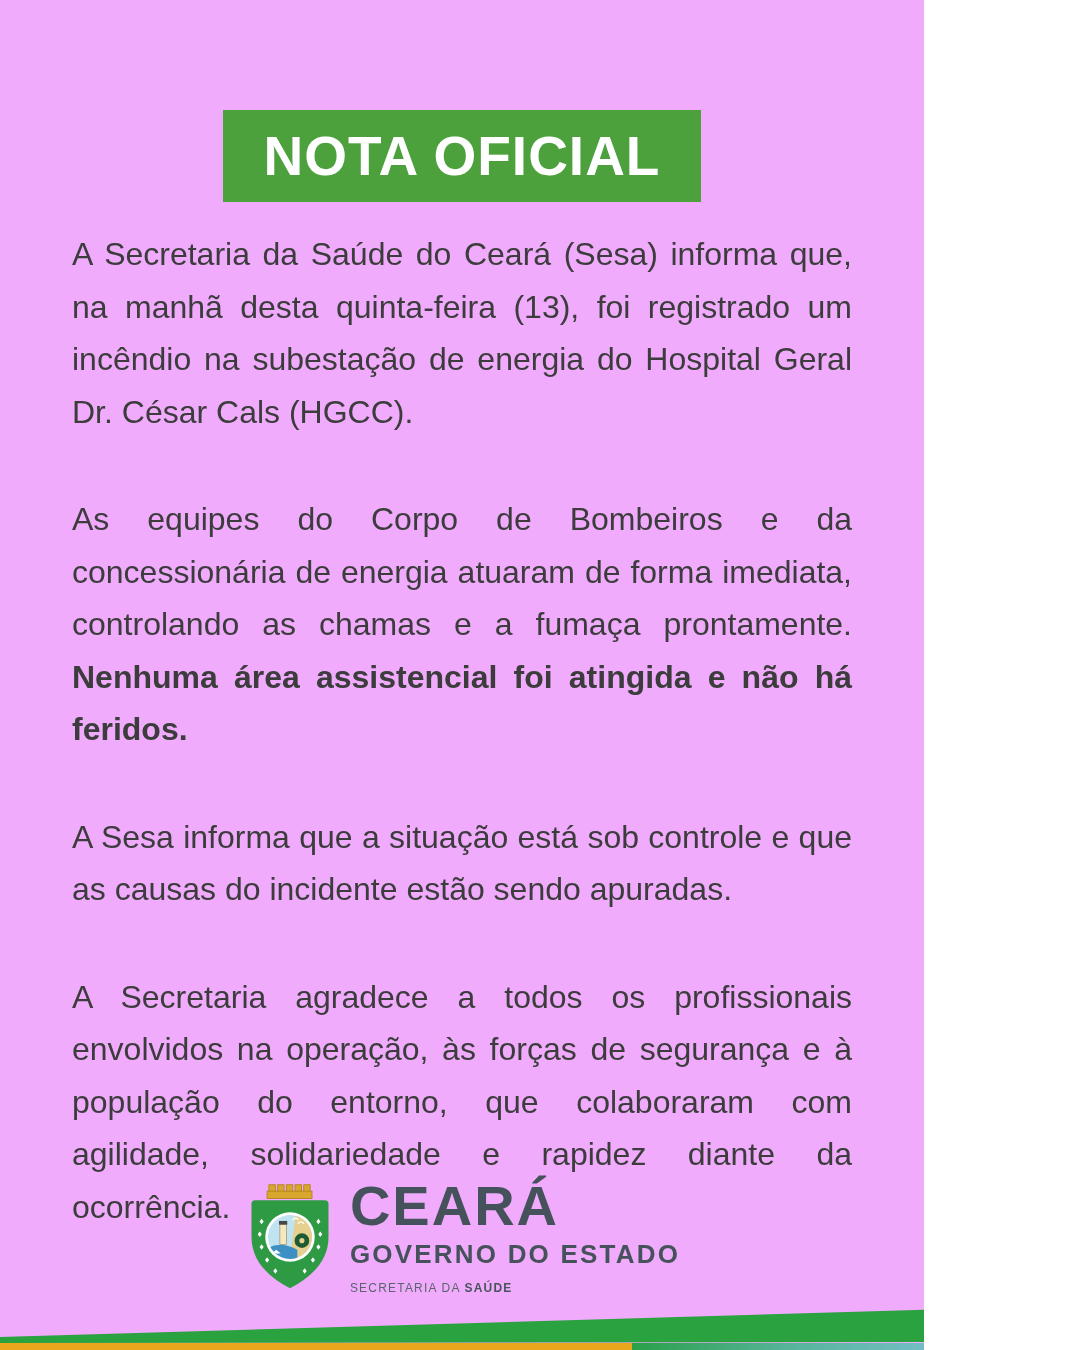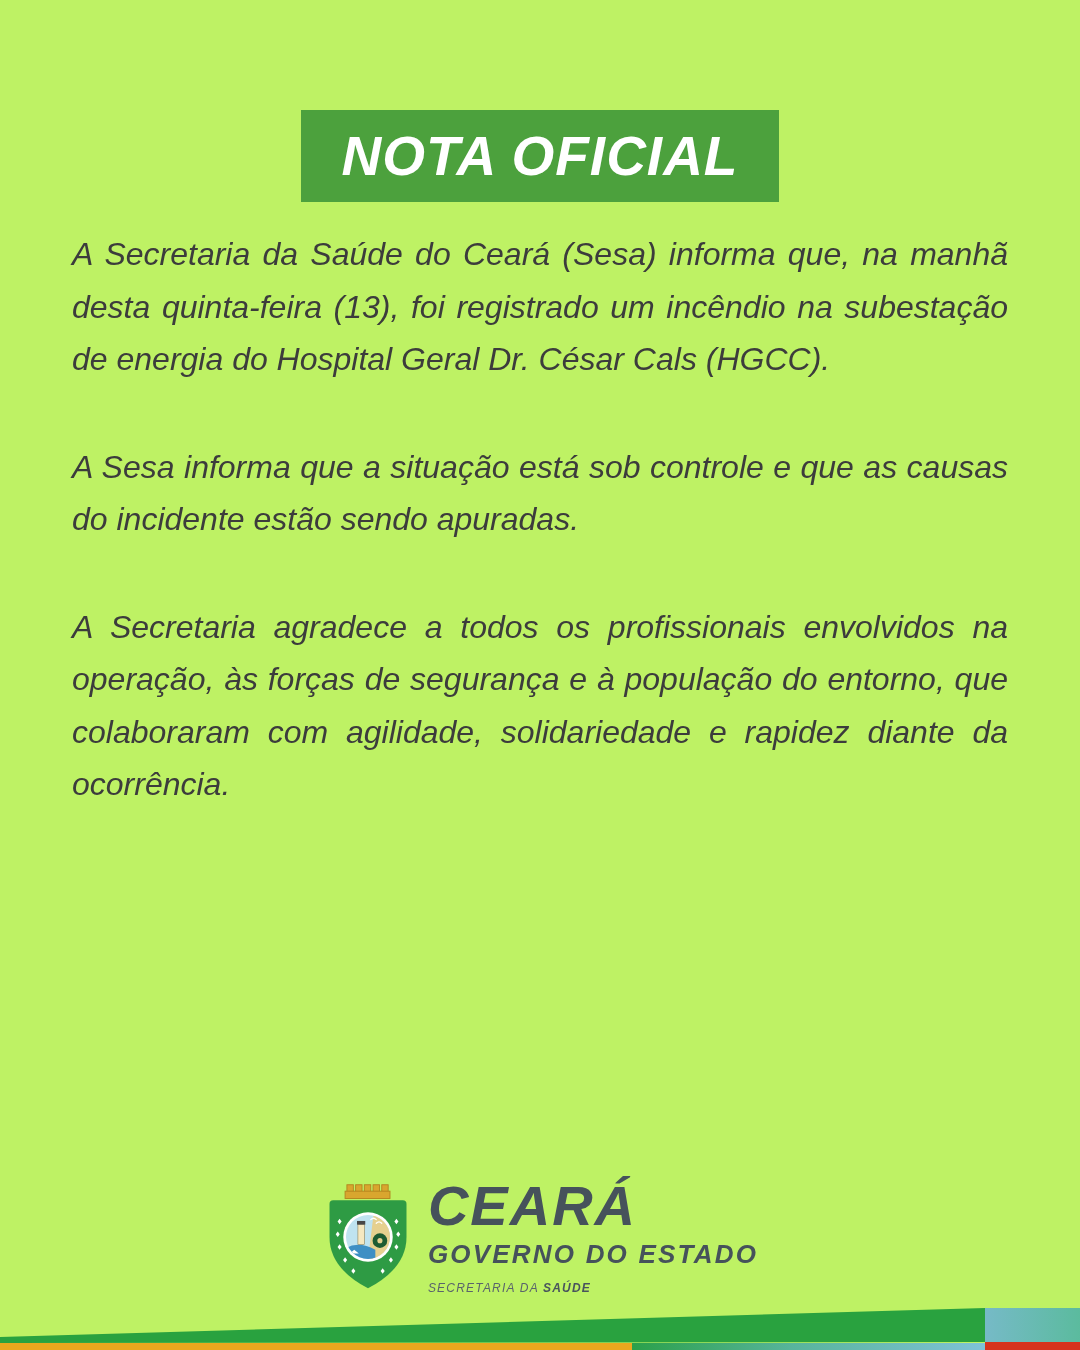"NOTA OFICIAL" .page { background: #bef264 -> #f0abfc; font-style: italic -> none; width: 1080px -> 924px }
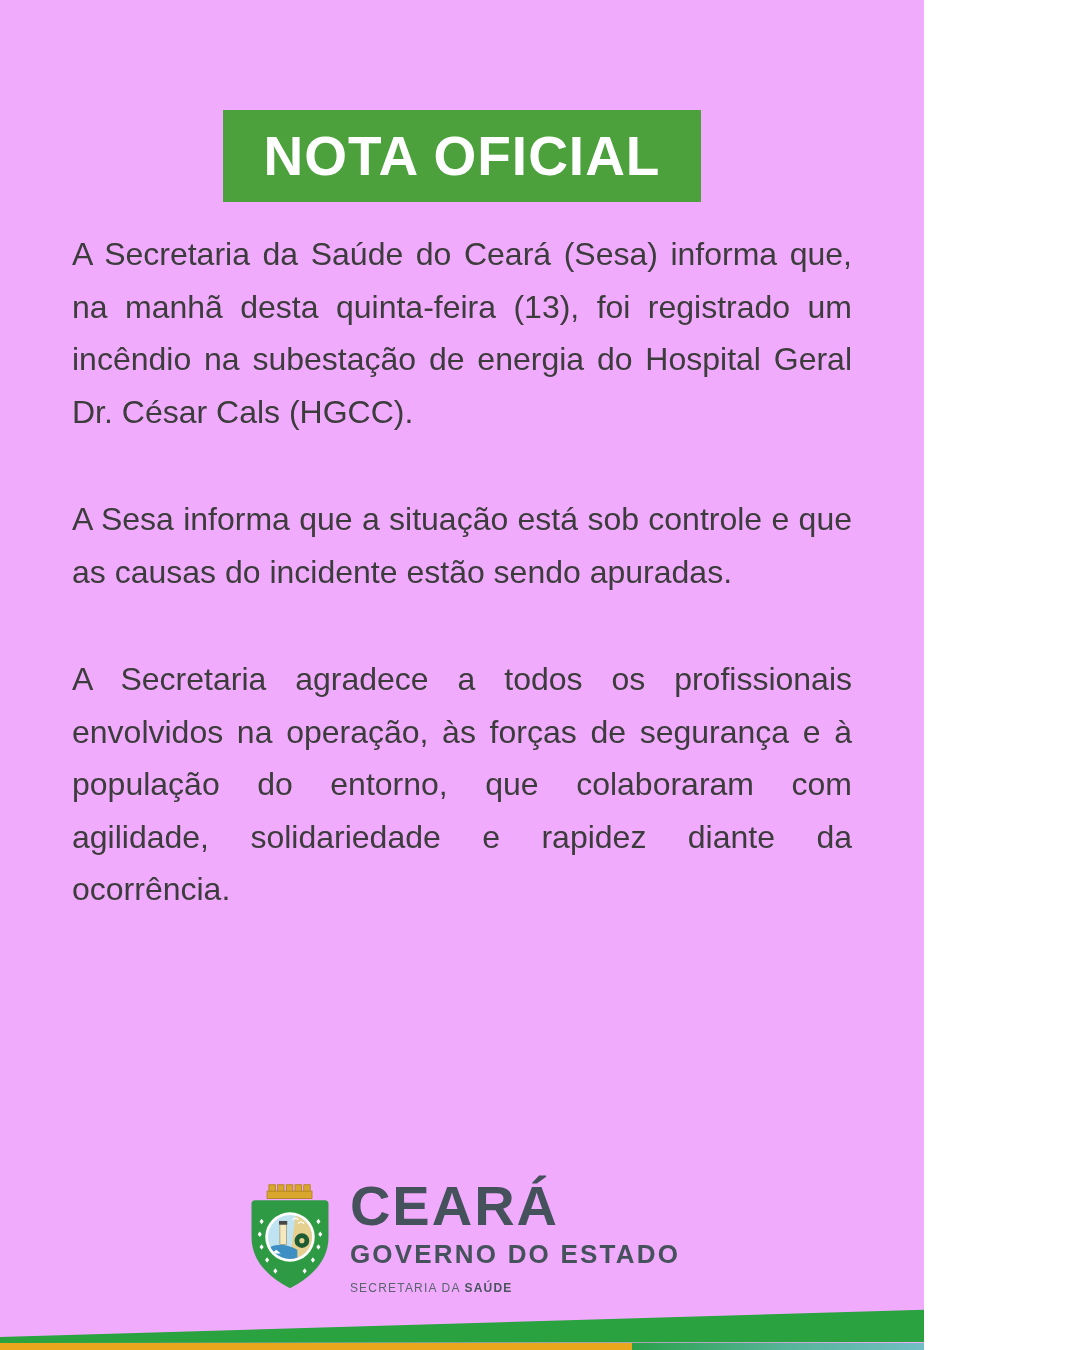"As equipes do Corpo de" p { html: none -> <p><span>As equipes do Corpo de Bombeiros e da concessionária de energia atuaram de forma imediata, controlando as chamas e a fumaça prontamente. </span><span>Nenhuma área assistencial foi atingida e não há feridos.</span></p> }
